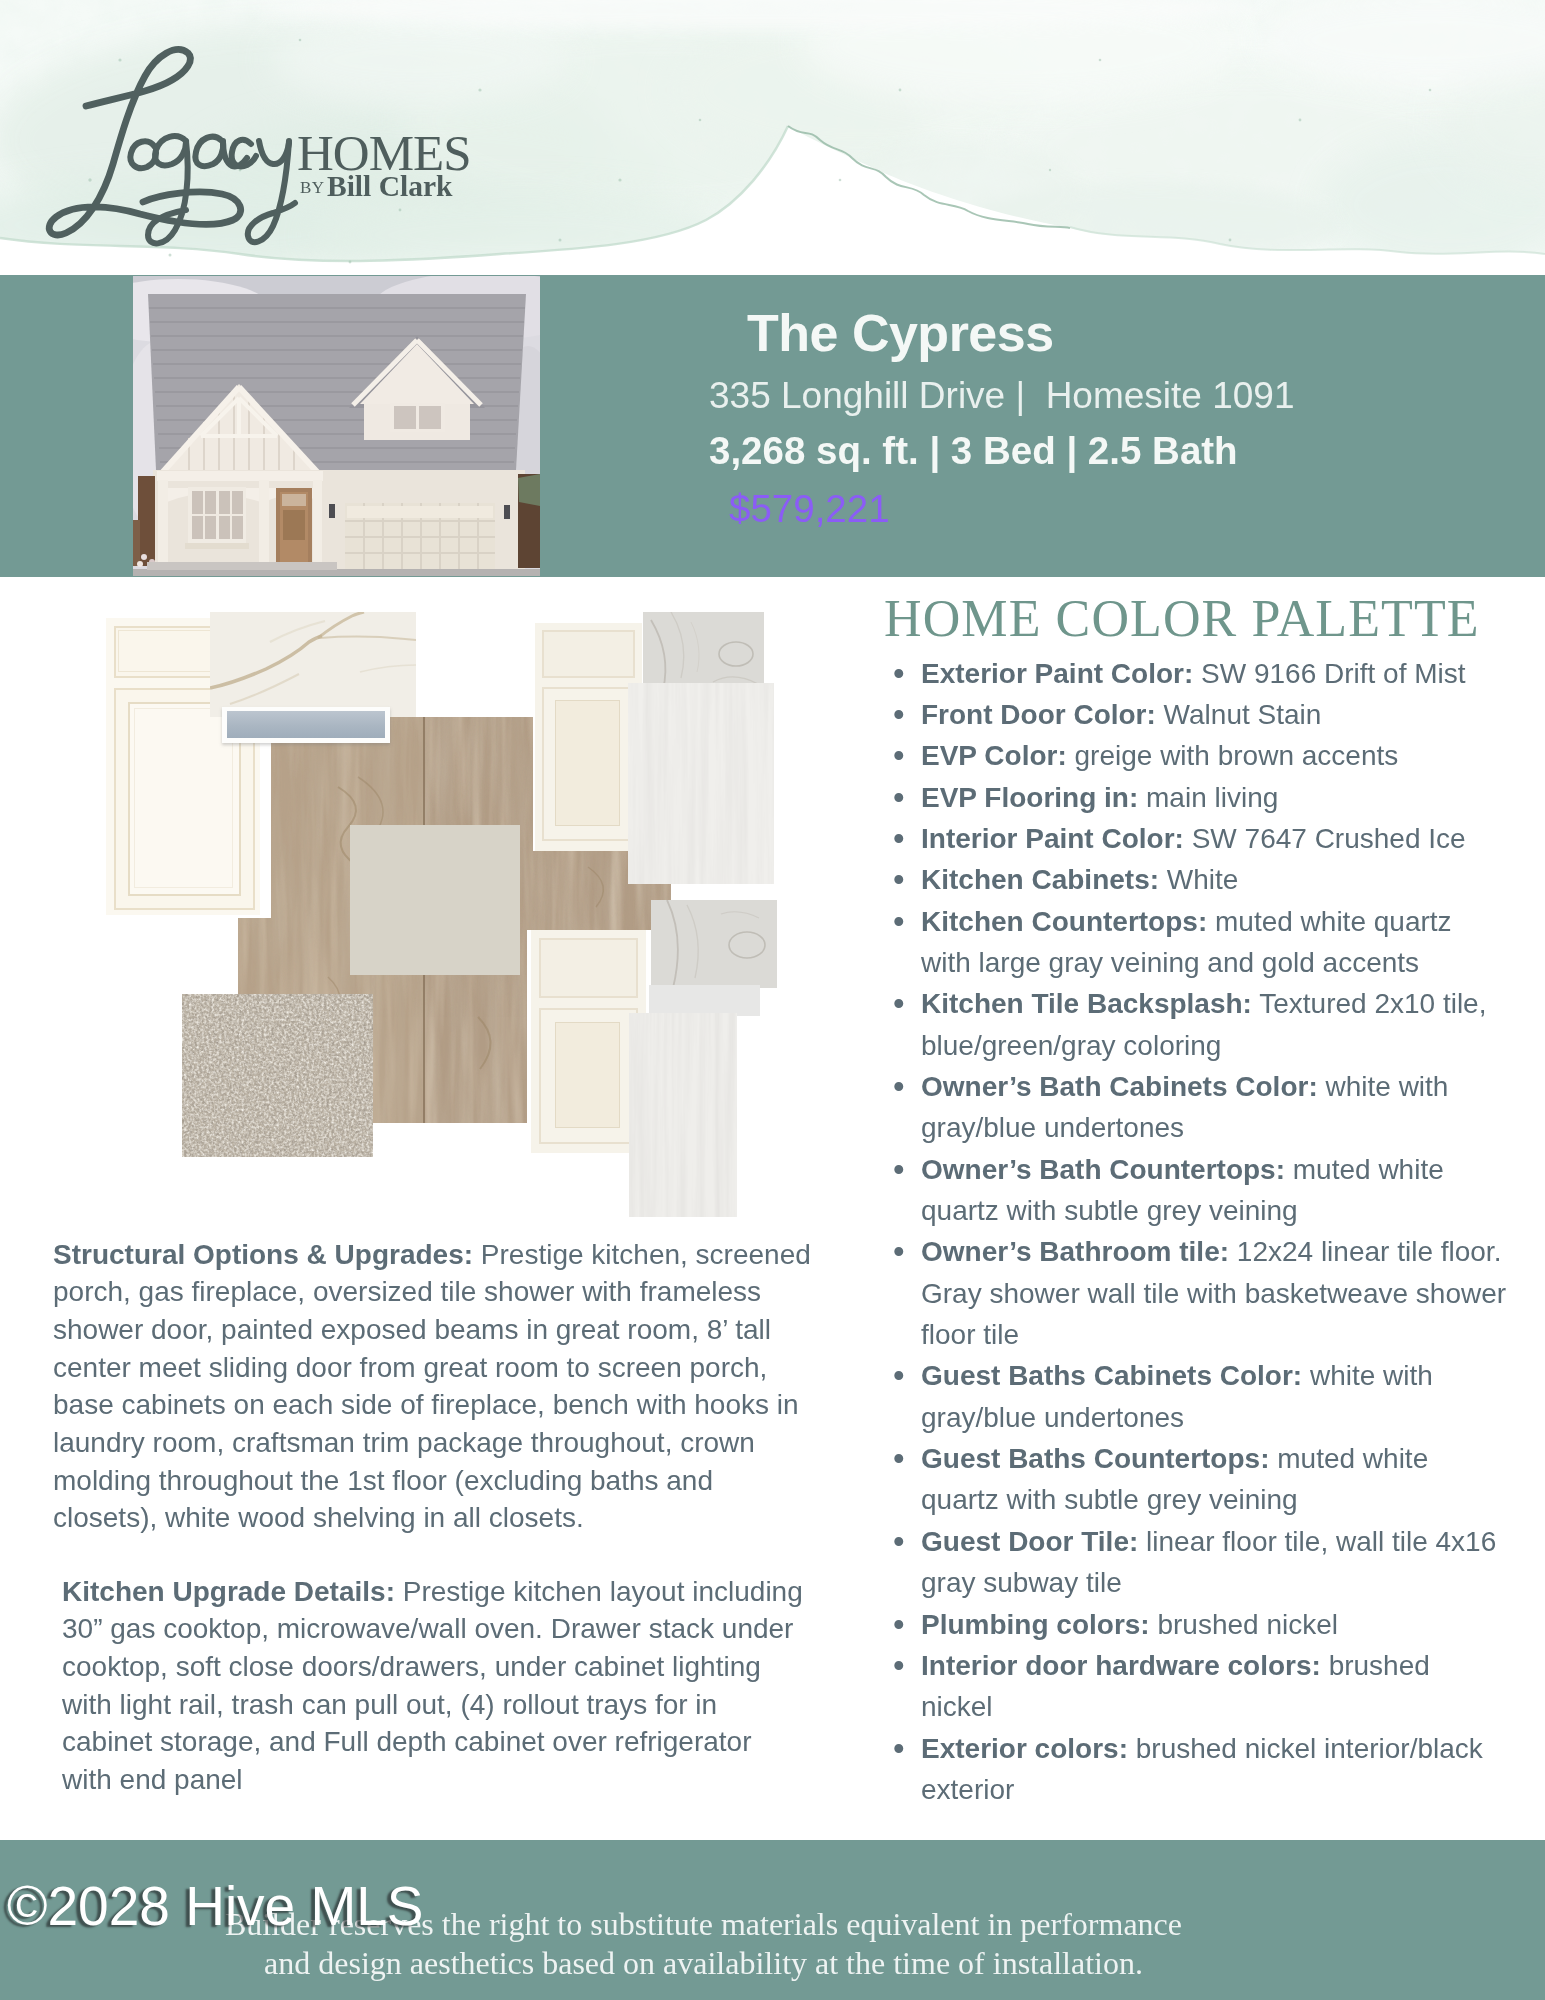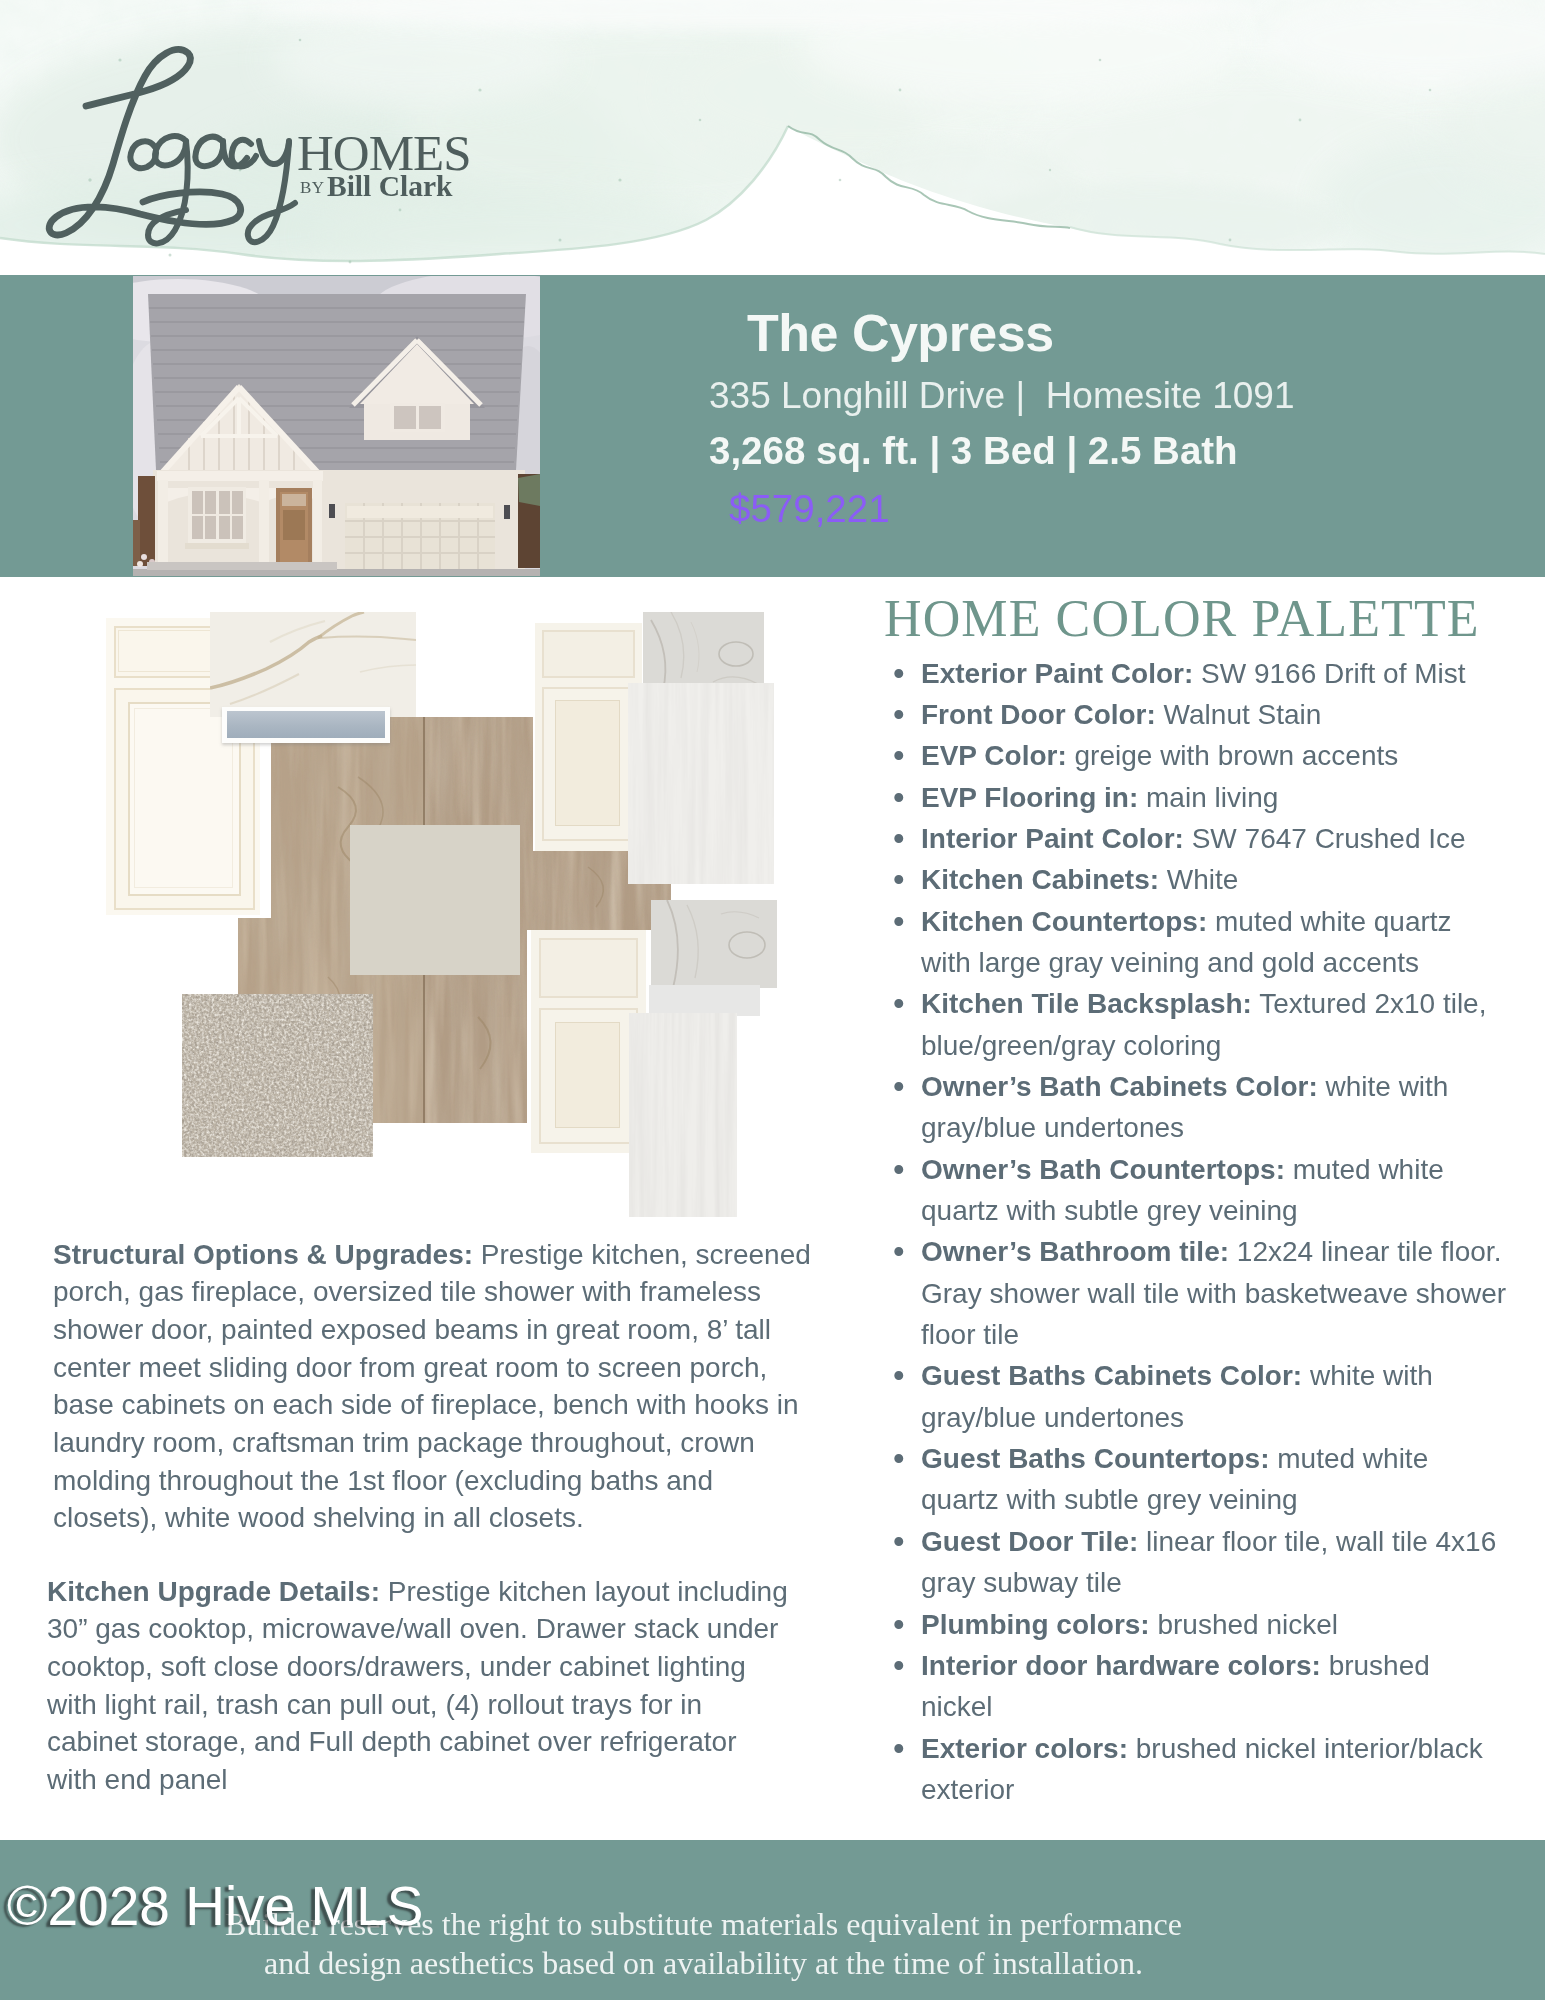"Kitchen Upgrade Details: Prestige" div.abs { left: 47px -> 62px }
